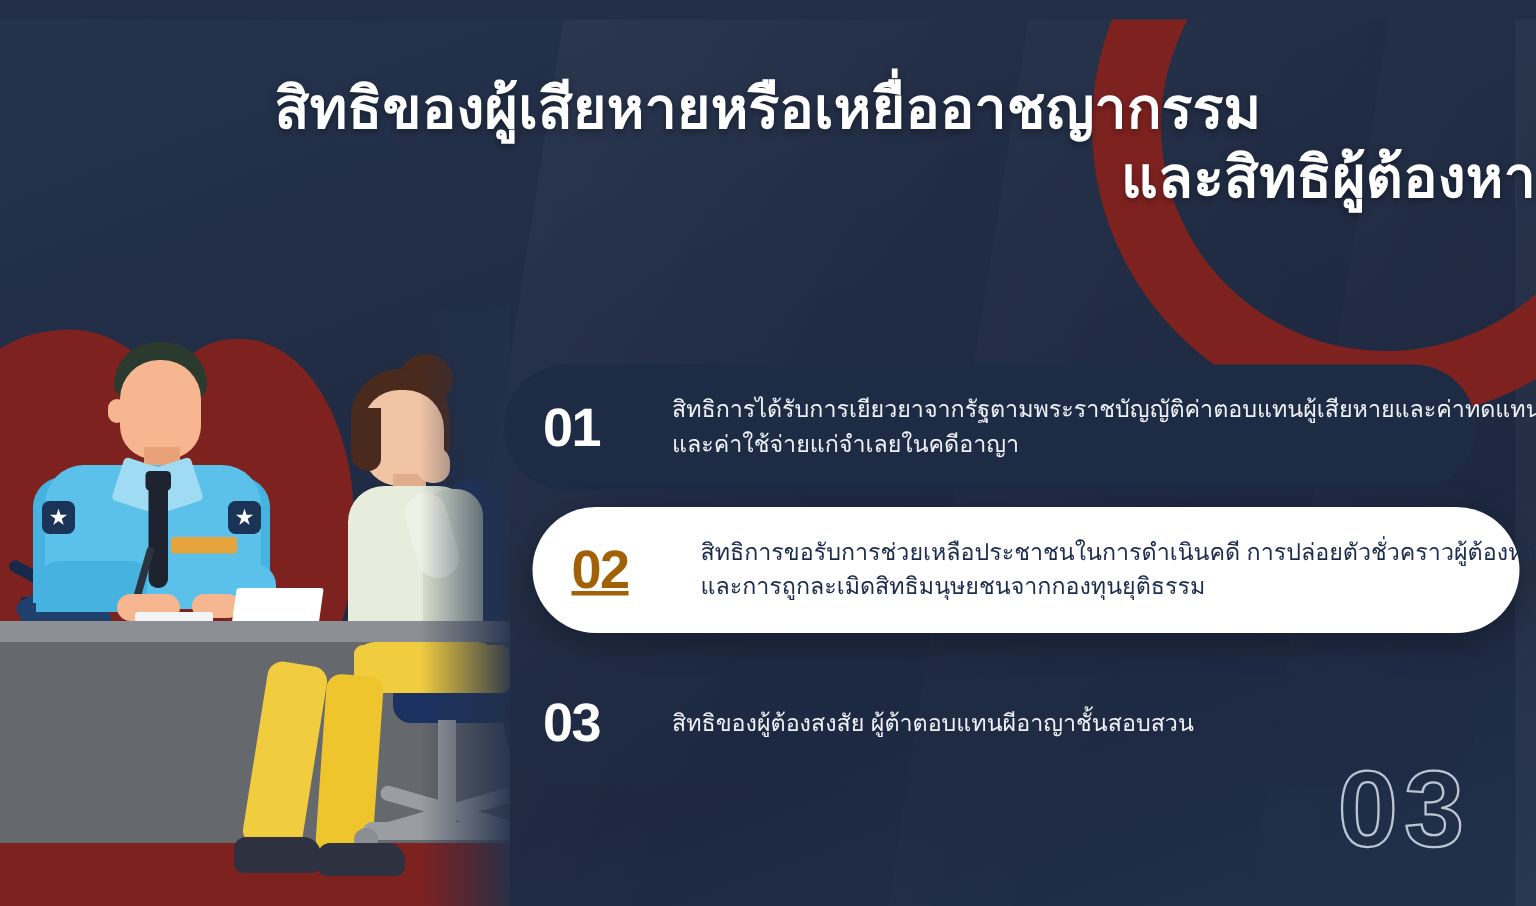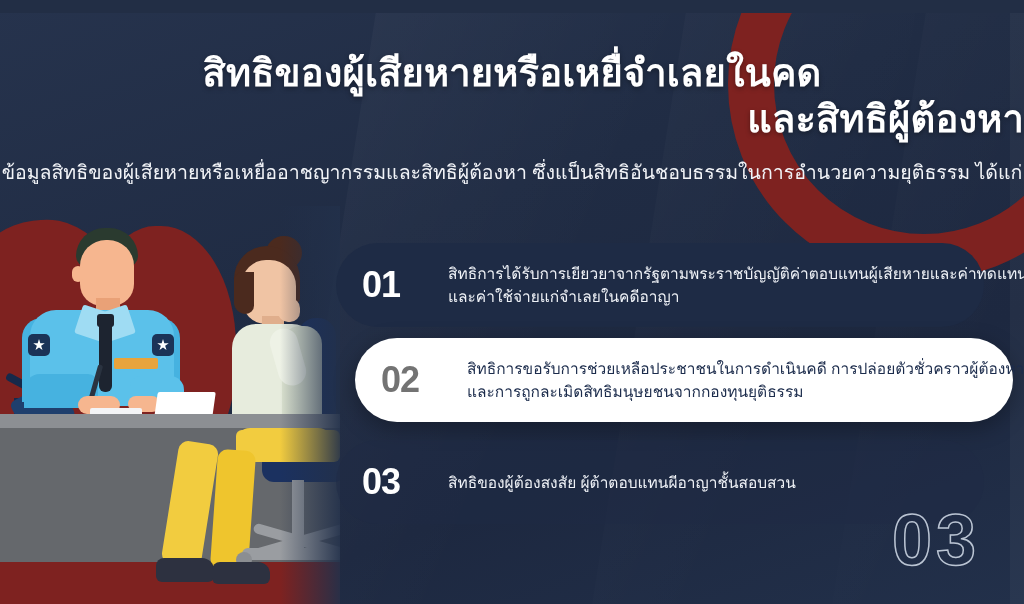"สิทธิของผู้เสียหายหรือเหยื่จำเลยในคด" span { text: สิทธิของผู้เสียหายหรือเหยื่จำเลยในคด -> สิทธิของผู้เสียหายหรือเหยื่ออาชญากรรม }
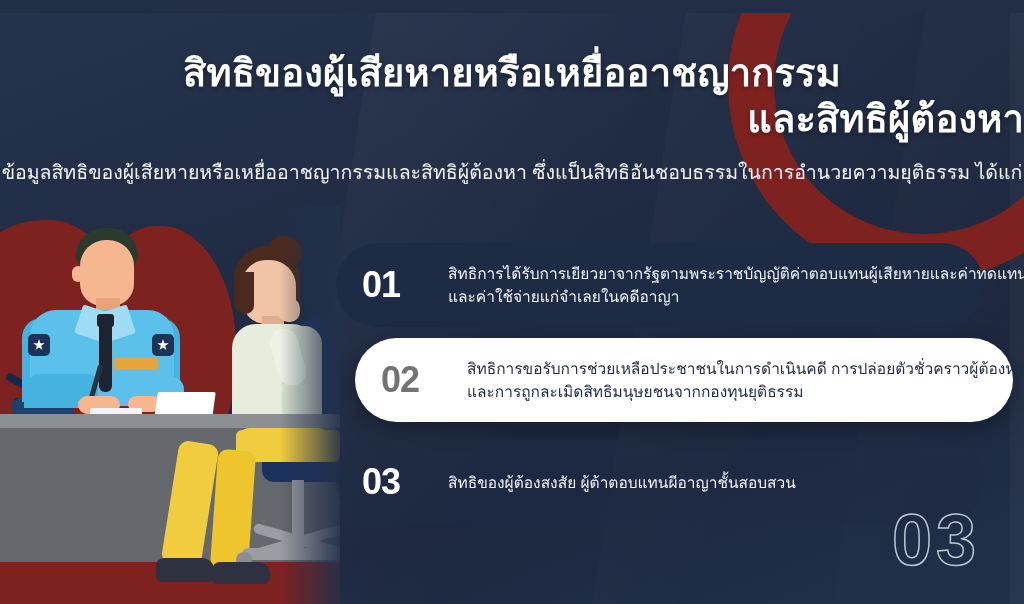"ข้อมูลสิทธิของผู้เสียหายหรือเหยื่ออาชญาก" div.subtitle { html: <div>ข้อมูลสิทธิของผู้เสียหายหรือเหยื่ออาชญากรรมและสิทธิผู้ต้องหา ซึ่งแป็นสิทธิอันชอบธรรมในการอำนวยความยุติธรรม ได้แก่</div> -> none }
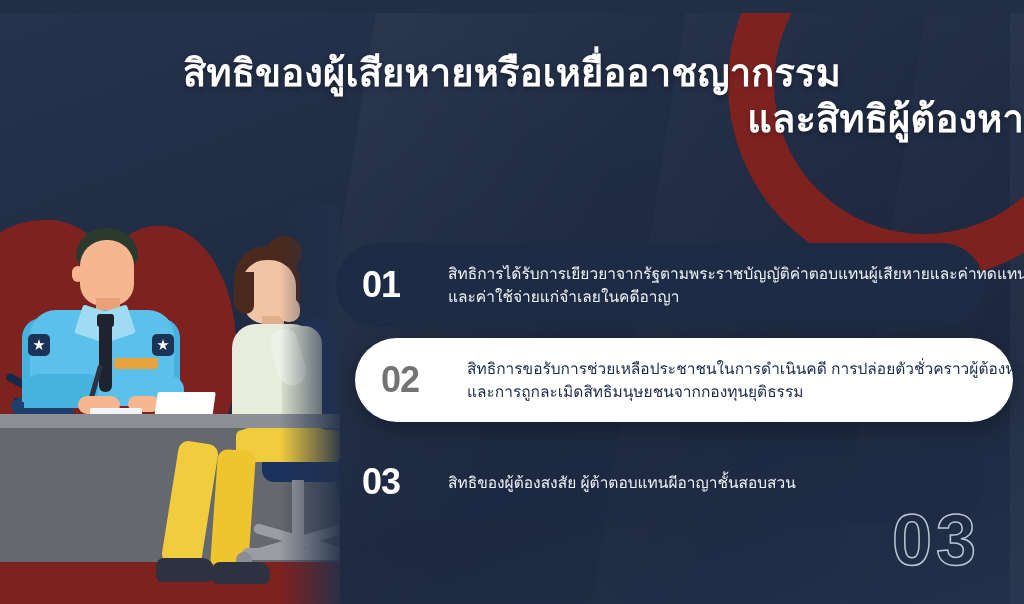"02" .card.c2 .num { color: #737373 -> #a16207; text-decoration: none -> underline }
